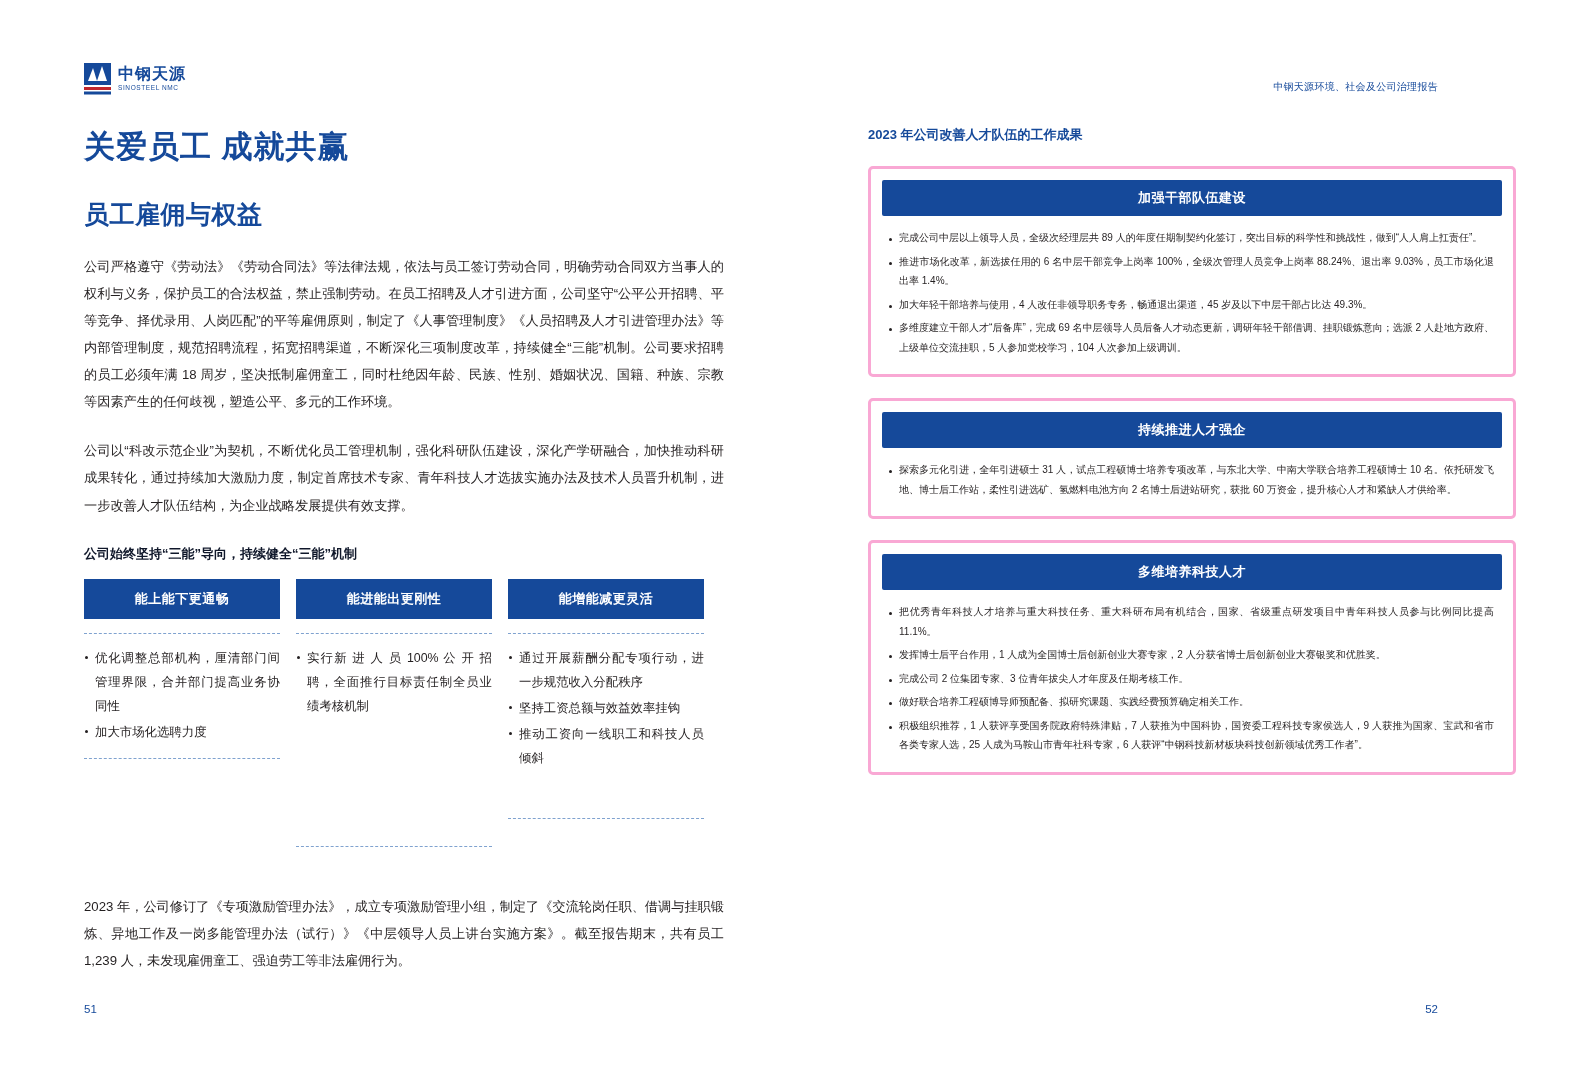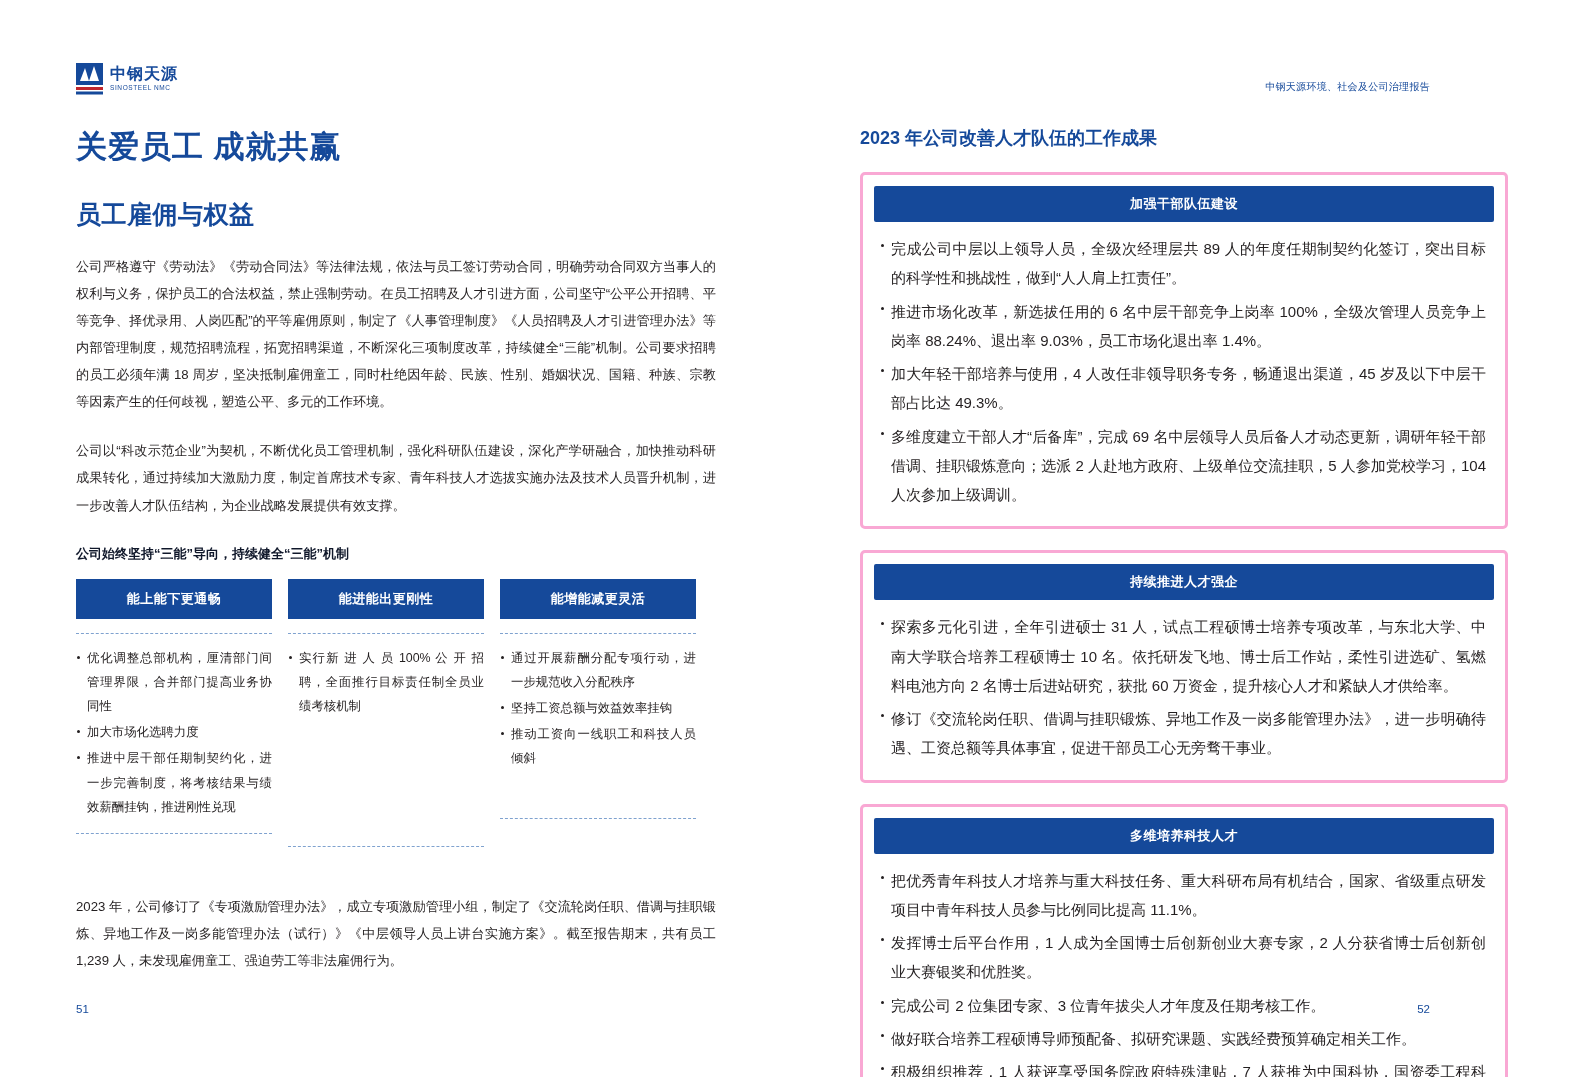"中钢天源" .page { left: 0 -> 8px }
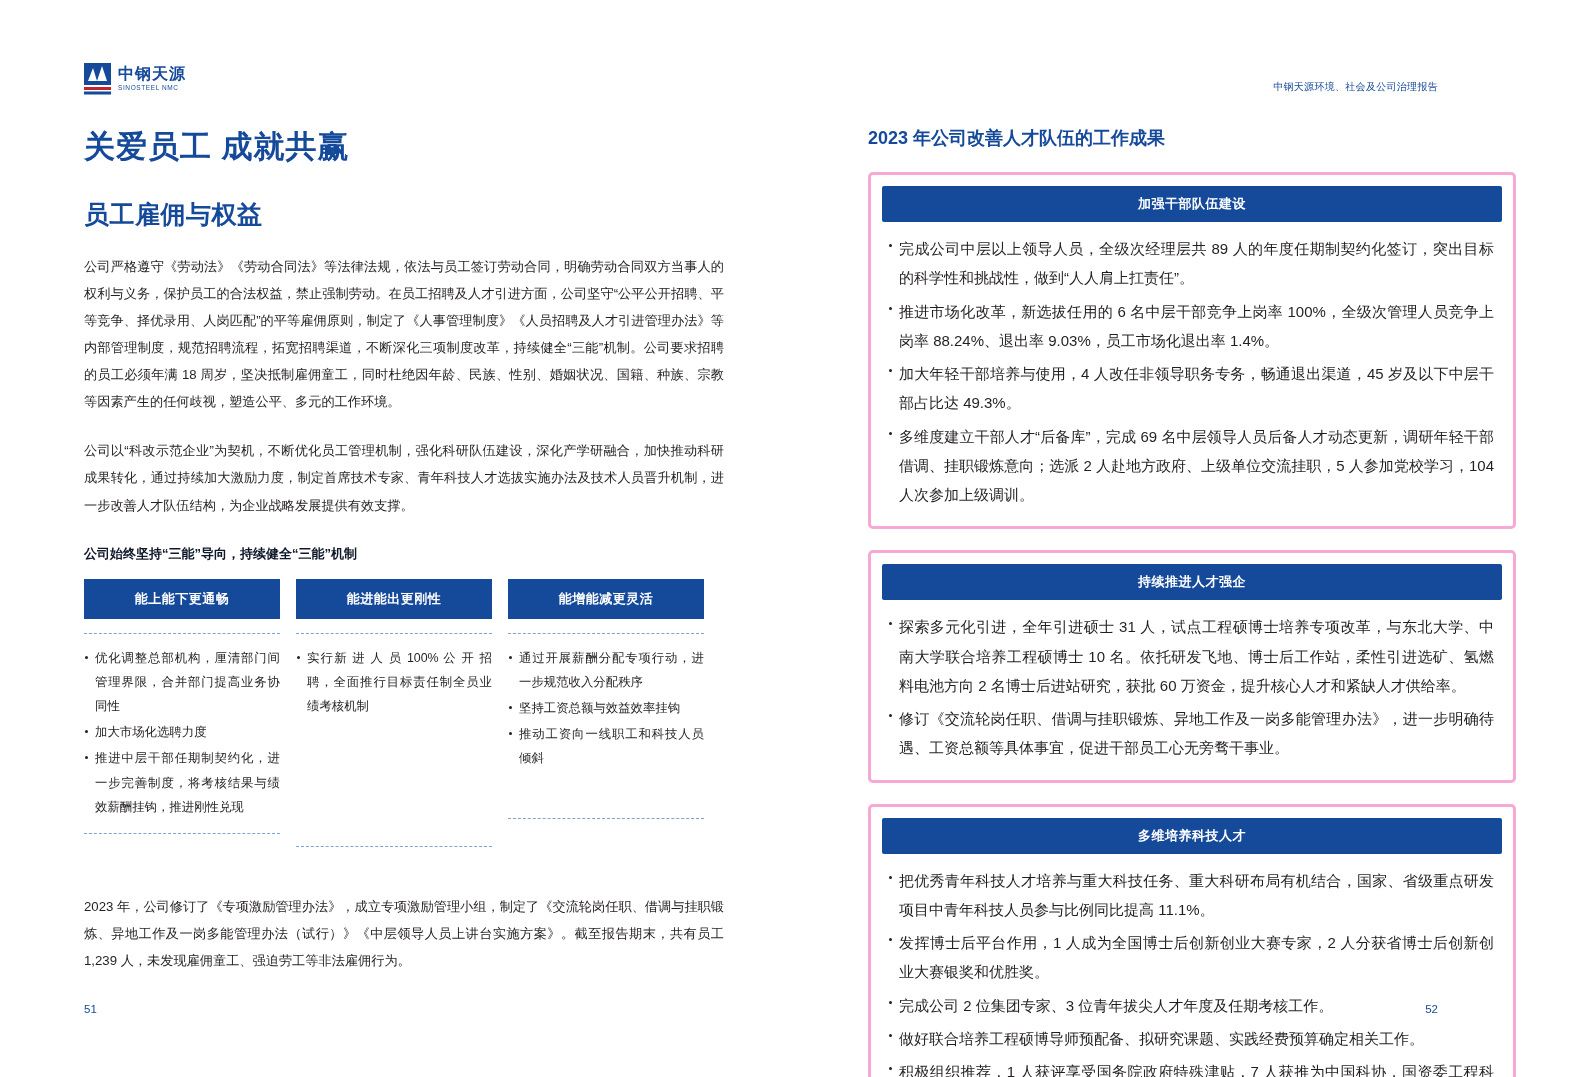"2023 年公司改善人才队伍的工作成果" .right-title { font-size: 18px -> 13px }
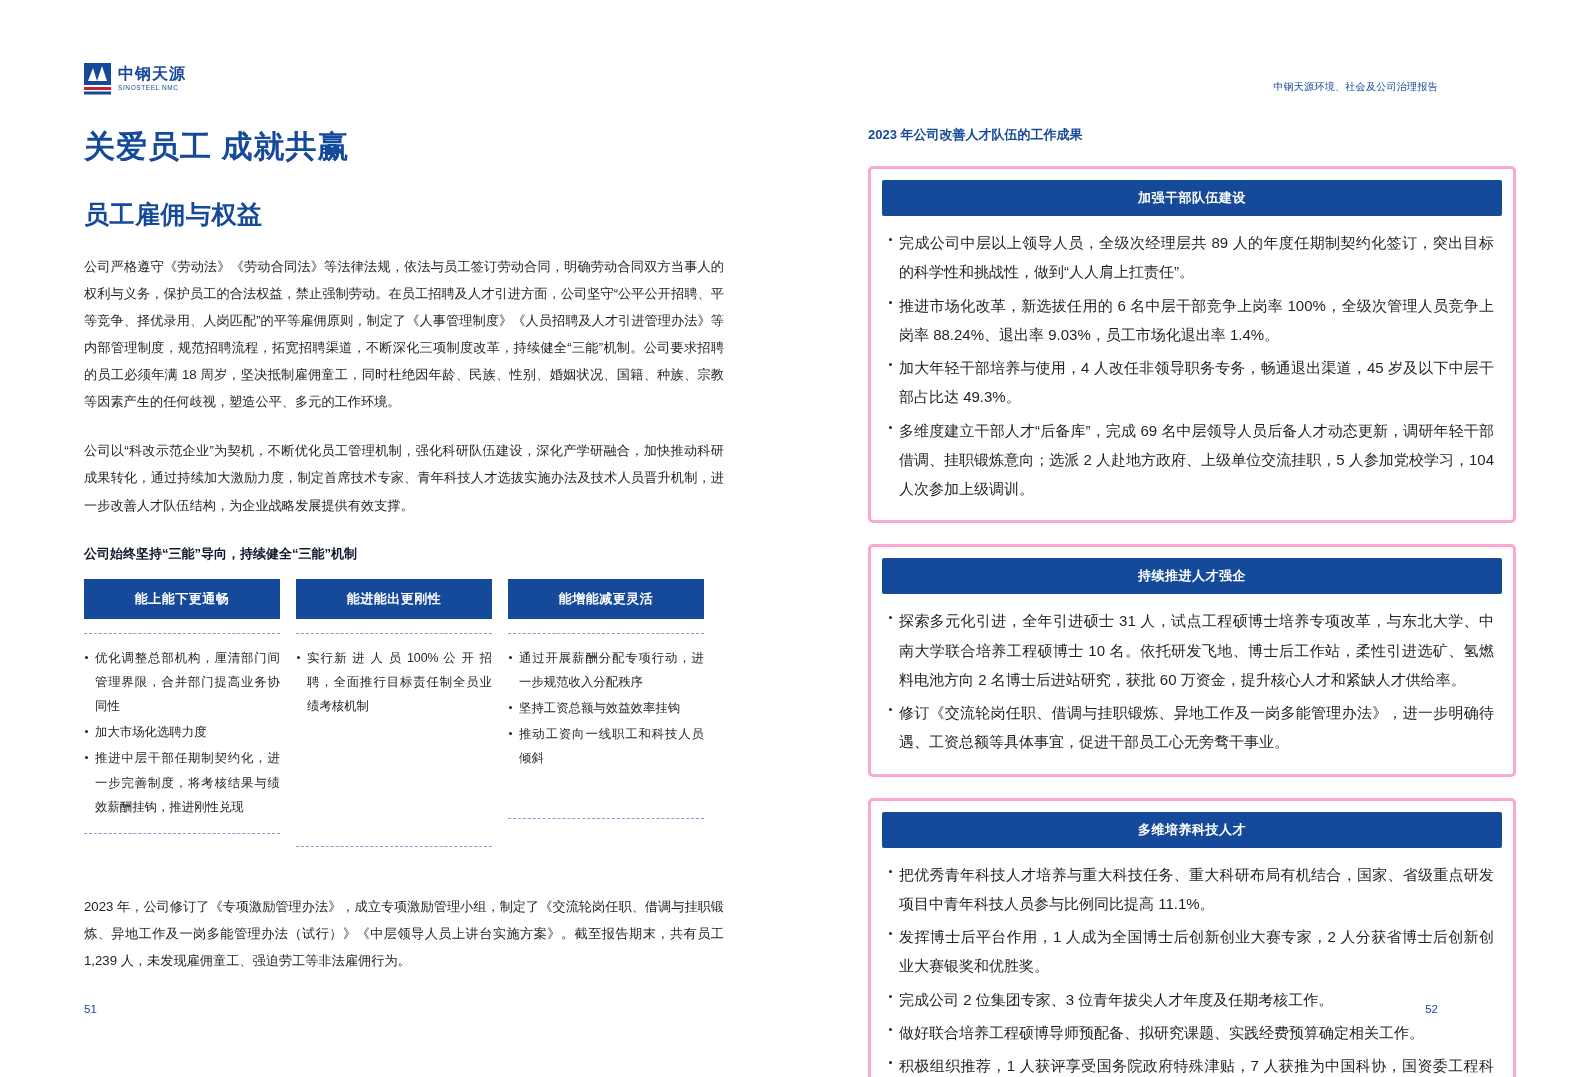"完成公司中层以上领导人员，全级次经理层共 89" .card-body li { font-size: 15px -> 10px }
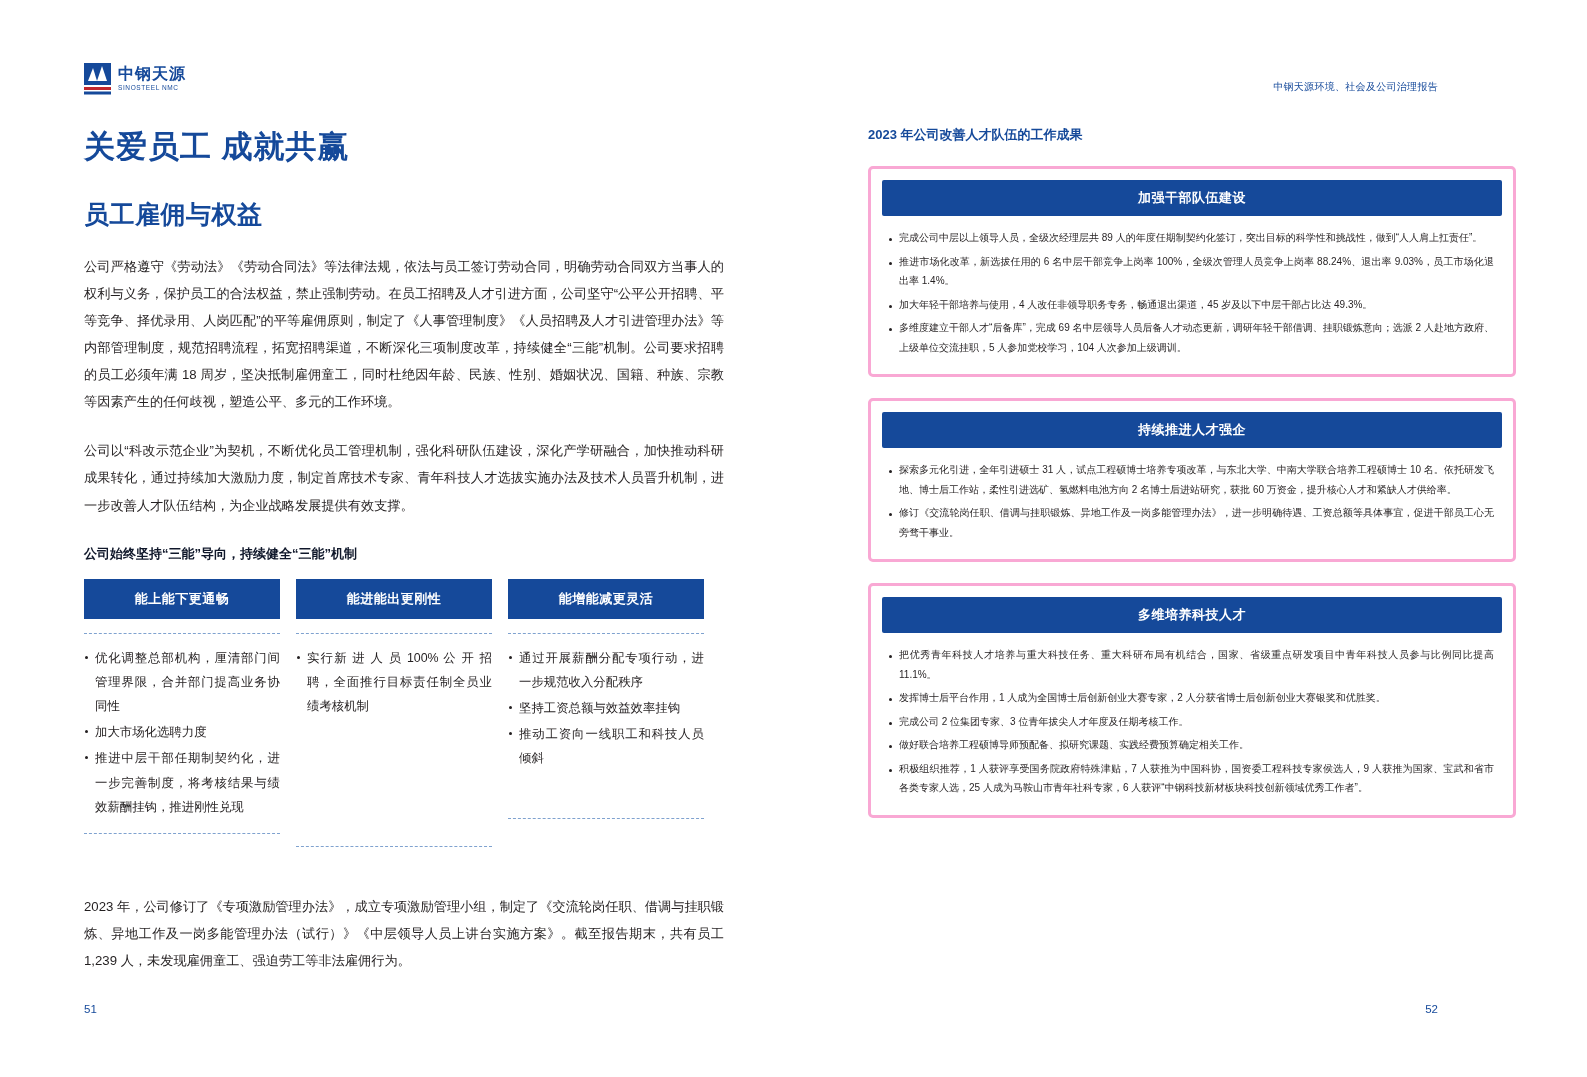"修订《交流轮岗任职、借调与挂职锻炼、异地工作及一岗多能管理办法》，进一步明确待遇" li { html: <li>修订《交流轮岗任职、借调与挂职锻炼、异地工作及一岗多能管理办法》，进一步明确待遇、工资总额等具体事宜，促进干部员工心无旁骛干事业。</li> -> none }
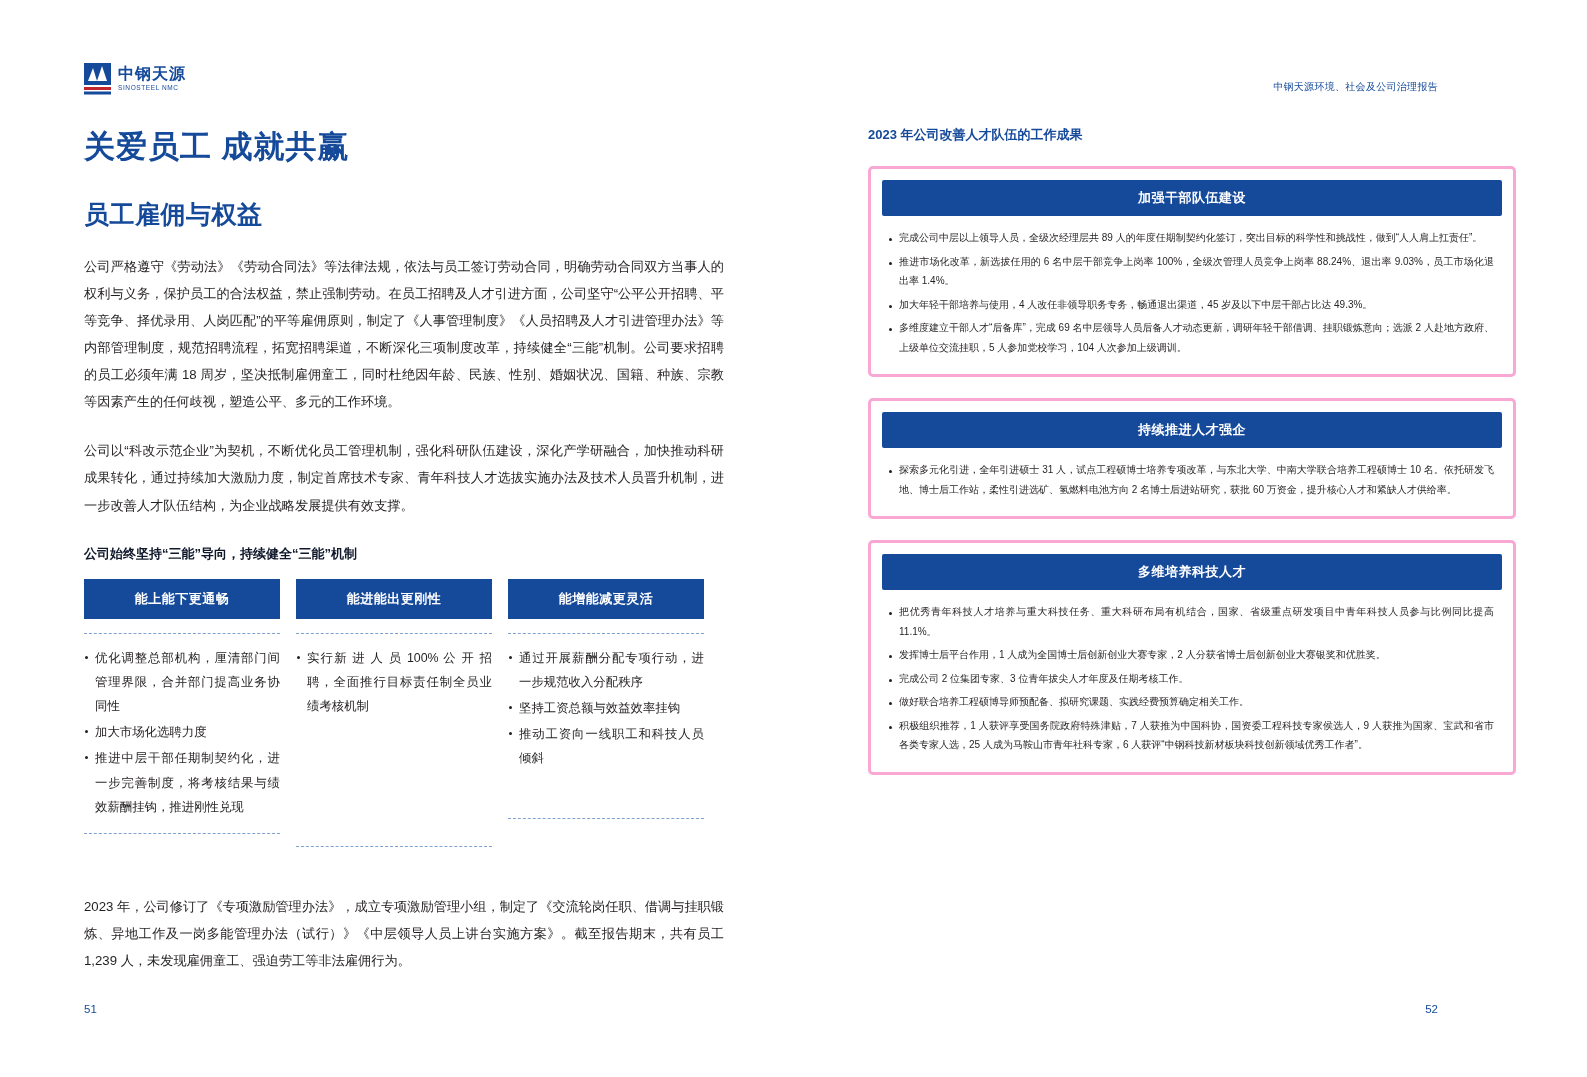"推进中层干部任期制契约化，进一步完善制度，将考核结果与绩效薪酬挂钩，推进刚性兑现" li { html: <li>推进中层干部任期制契约化，进一步完善制度，将考核结果与绩效薪酬挂钩，推进刚性兑现</li> -> none }
